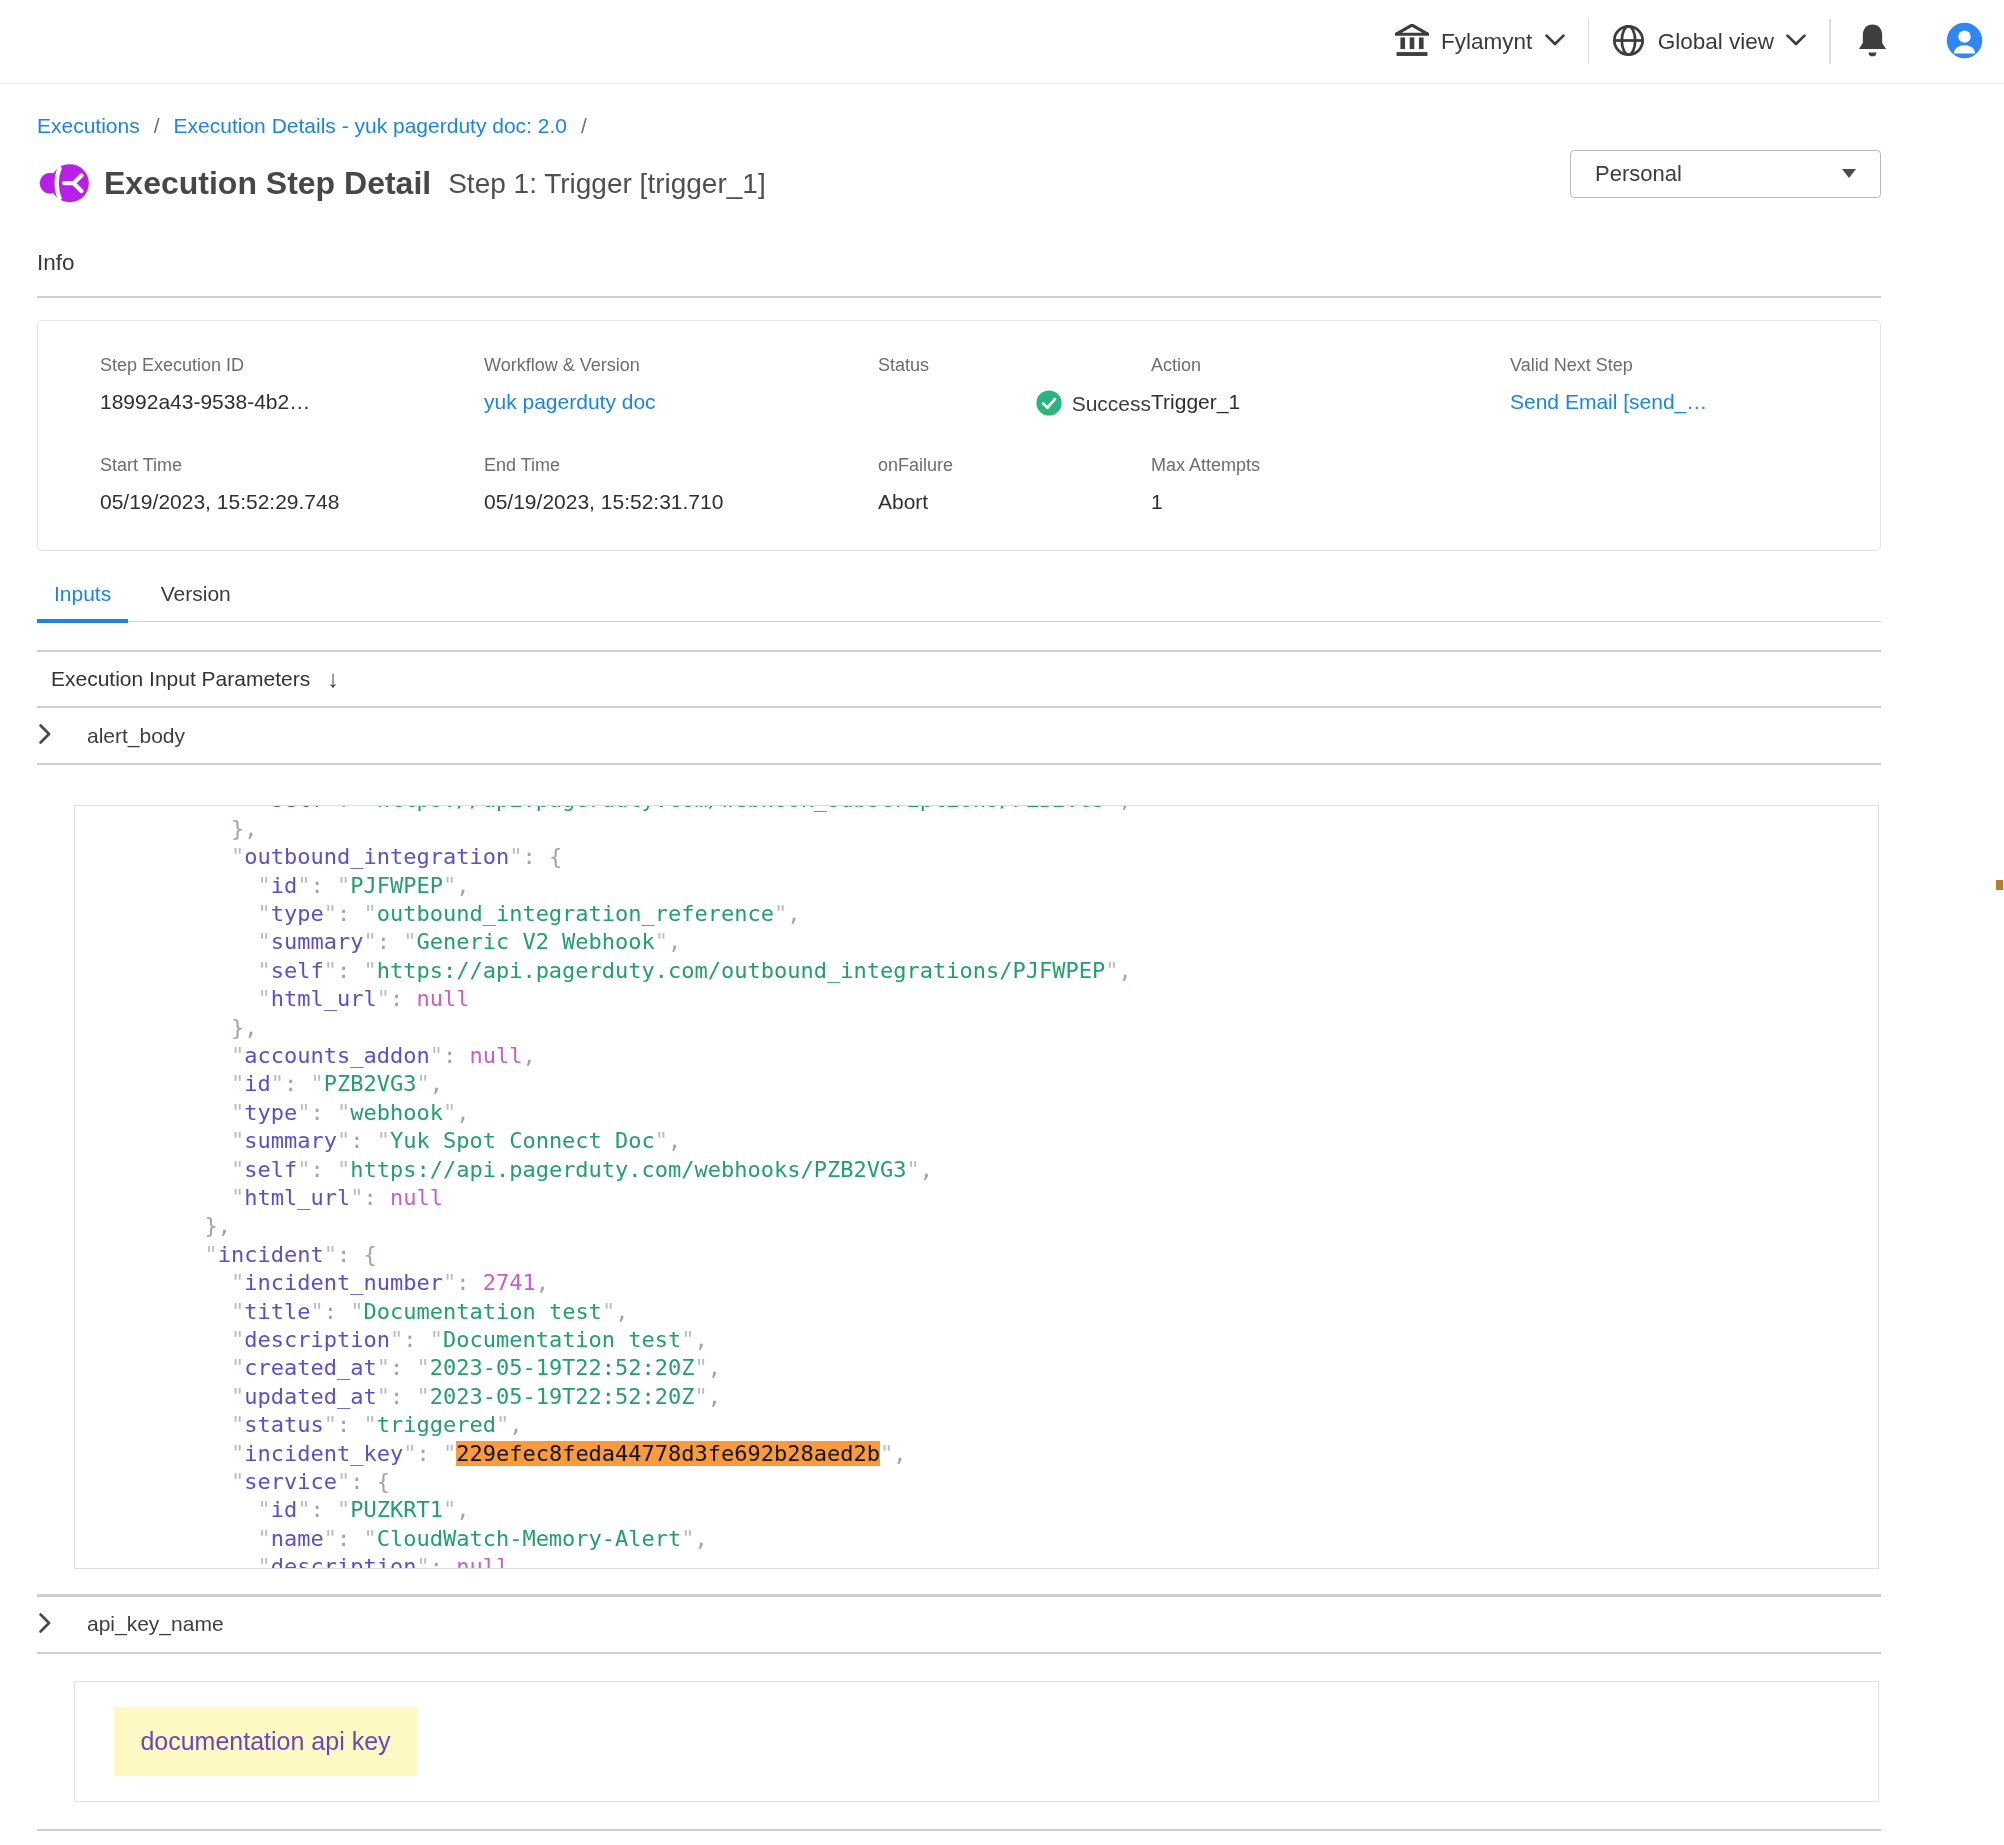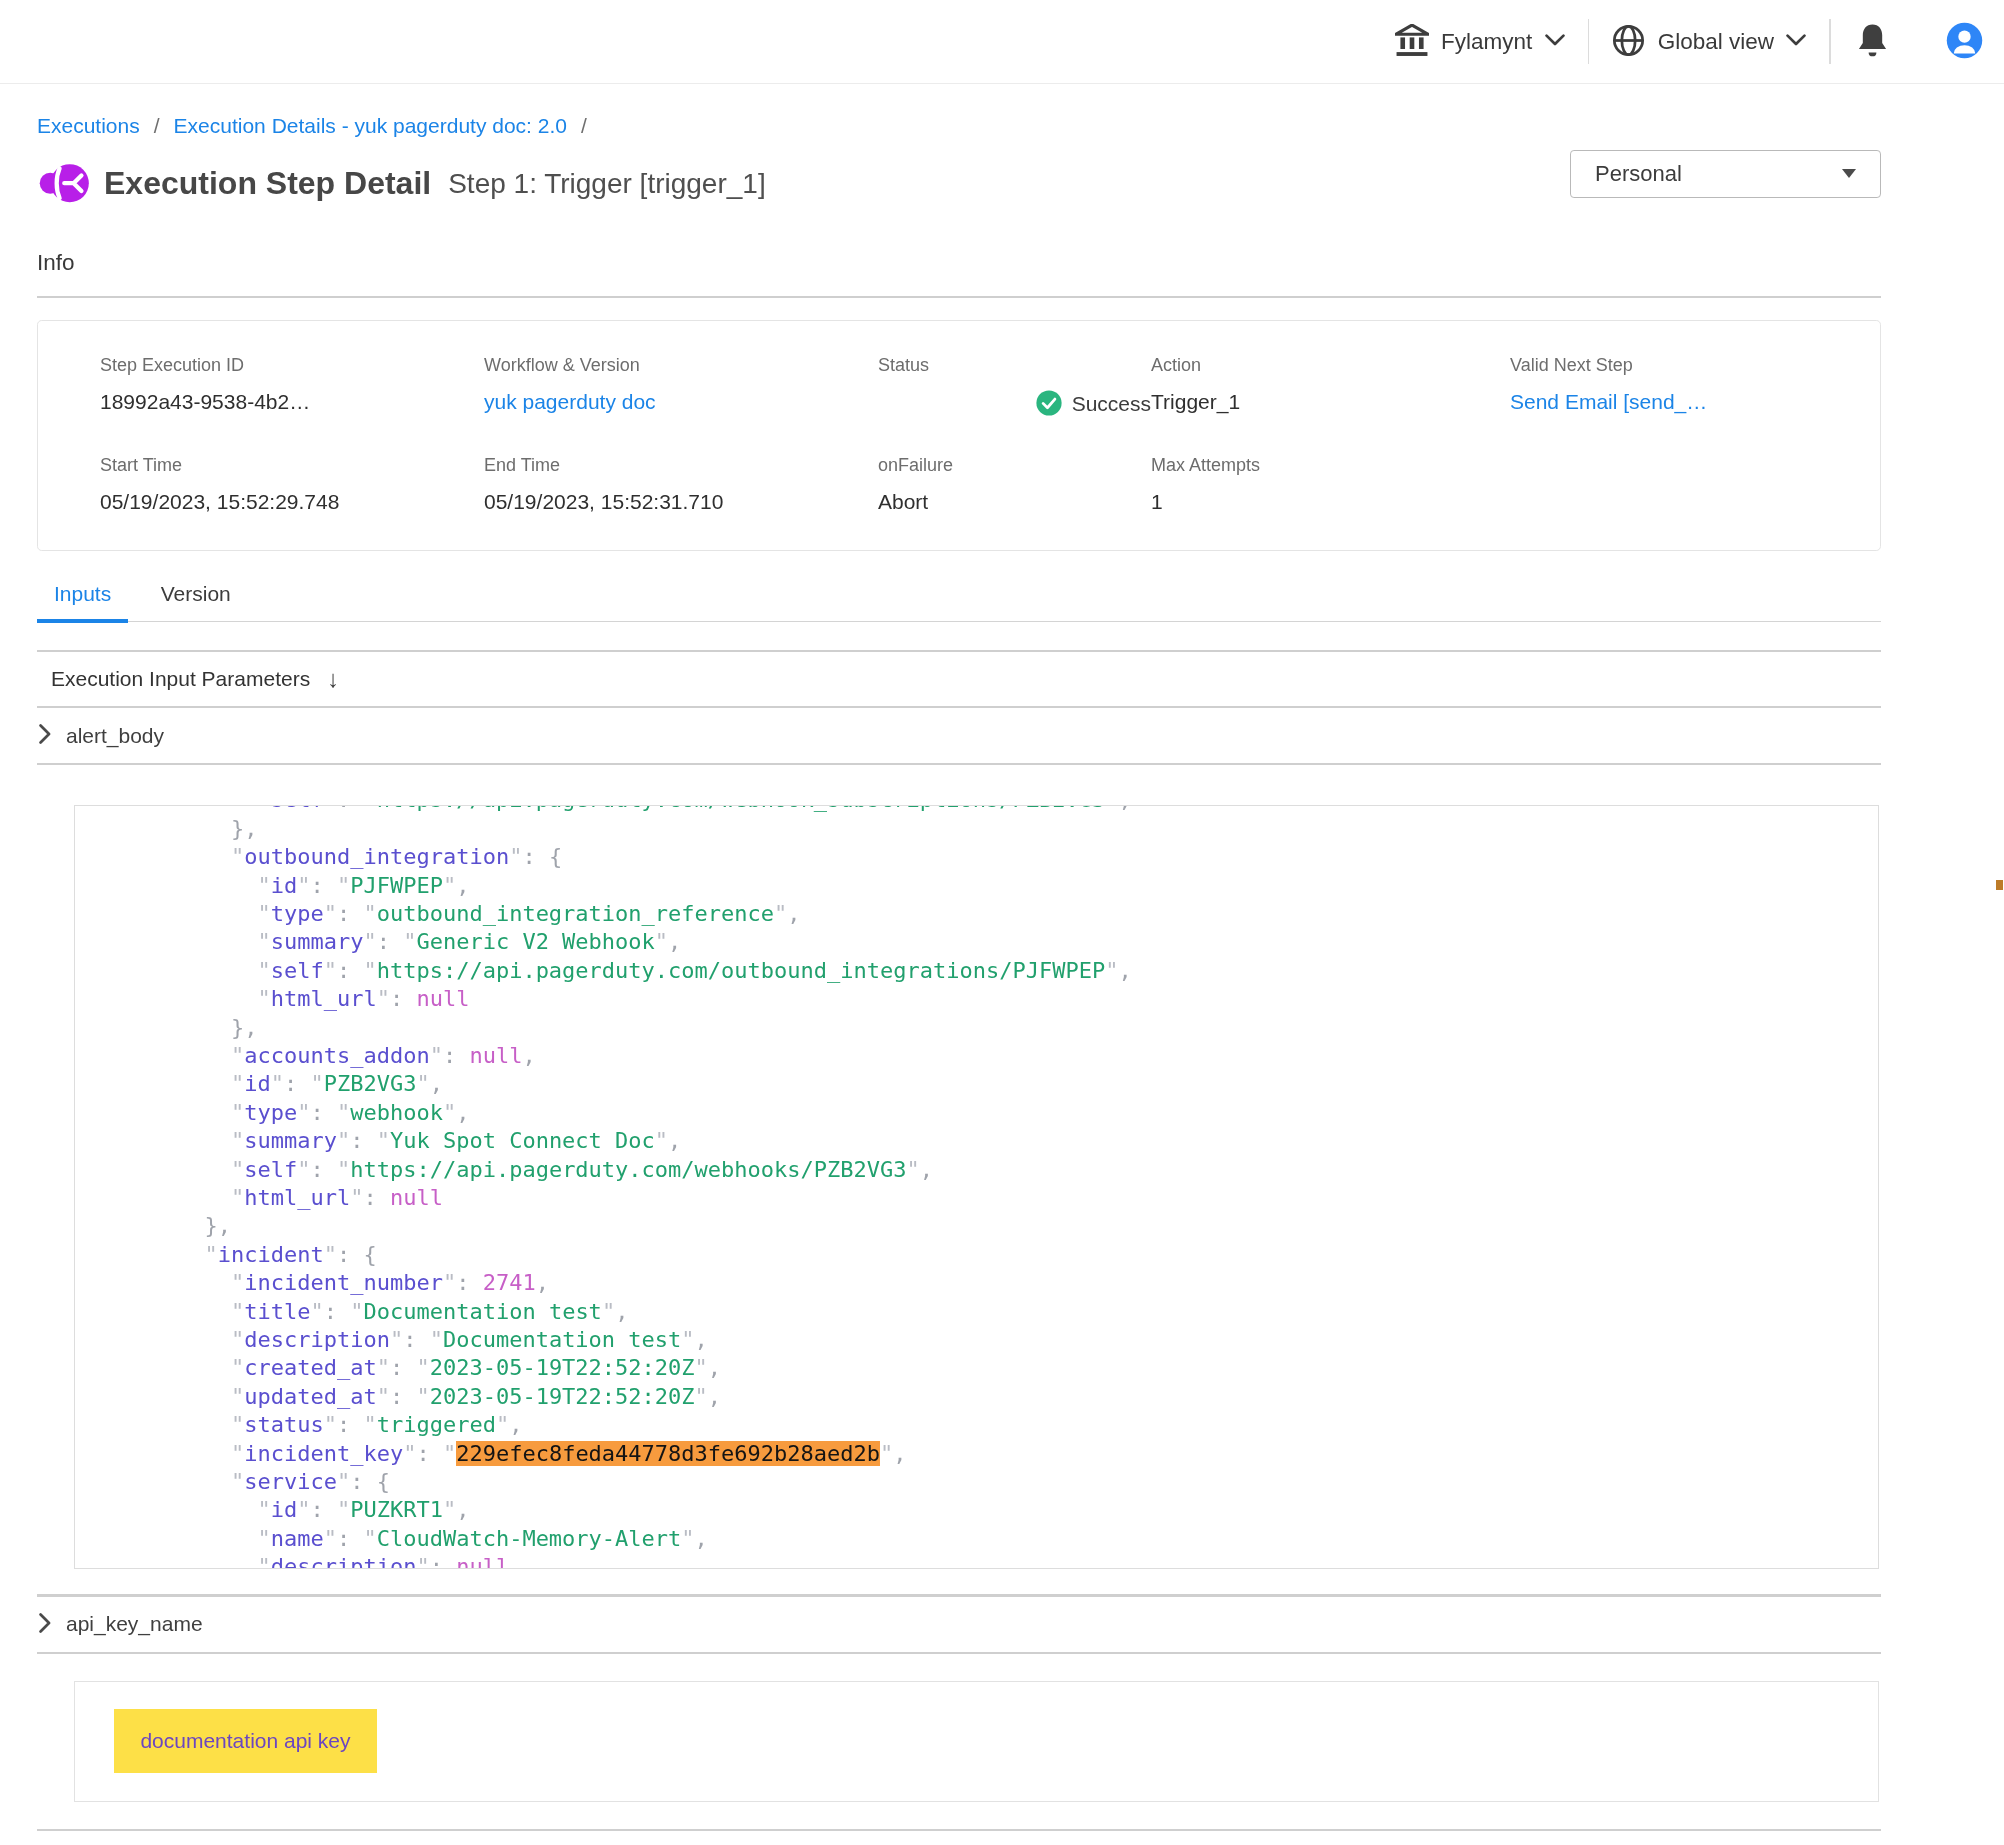"alert_body" .expand-row { gap: 15px -> 36px }
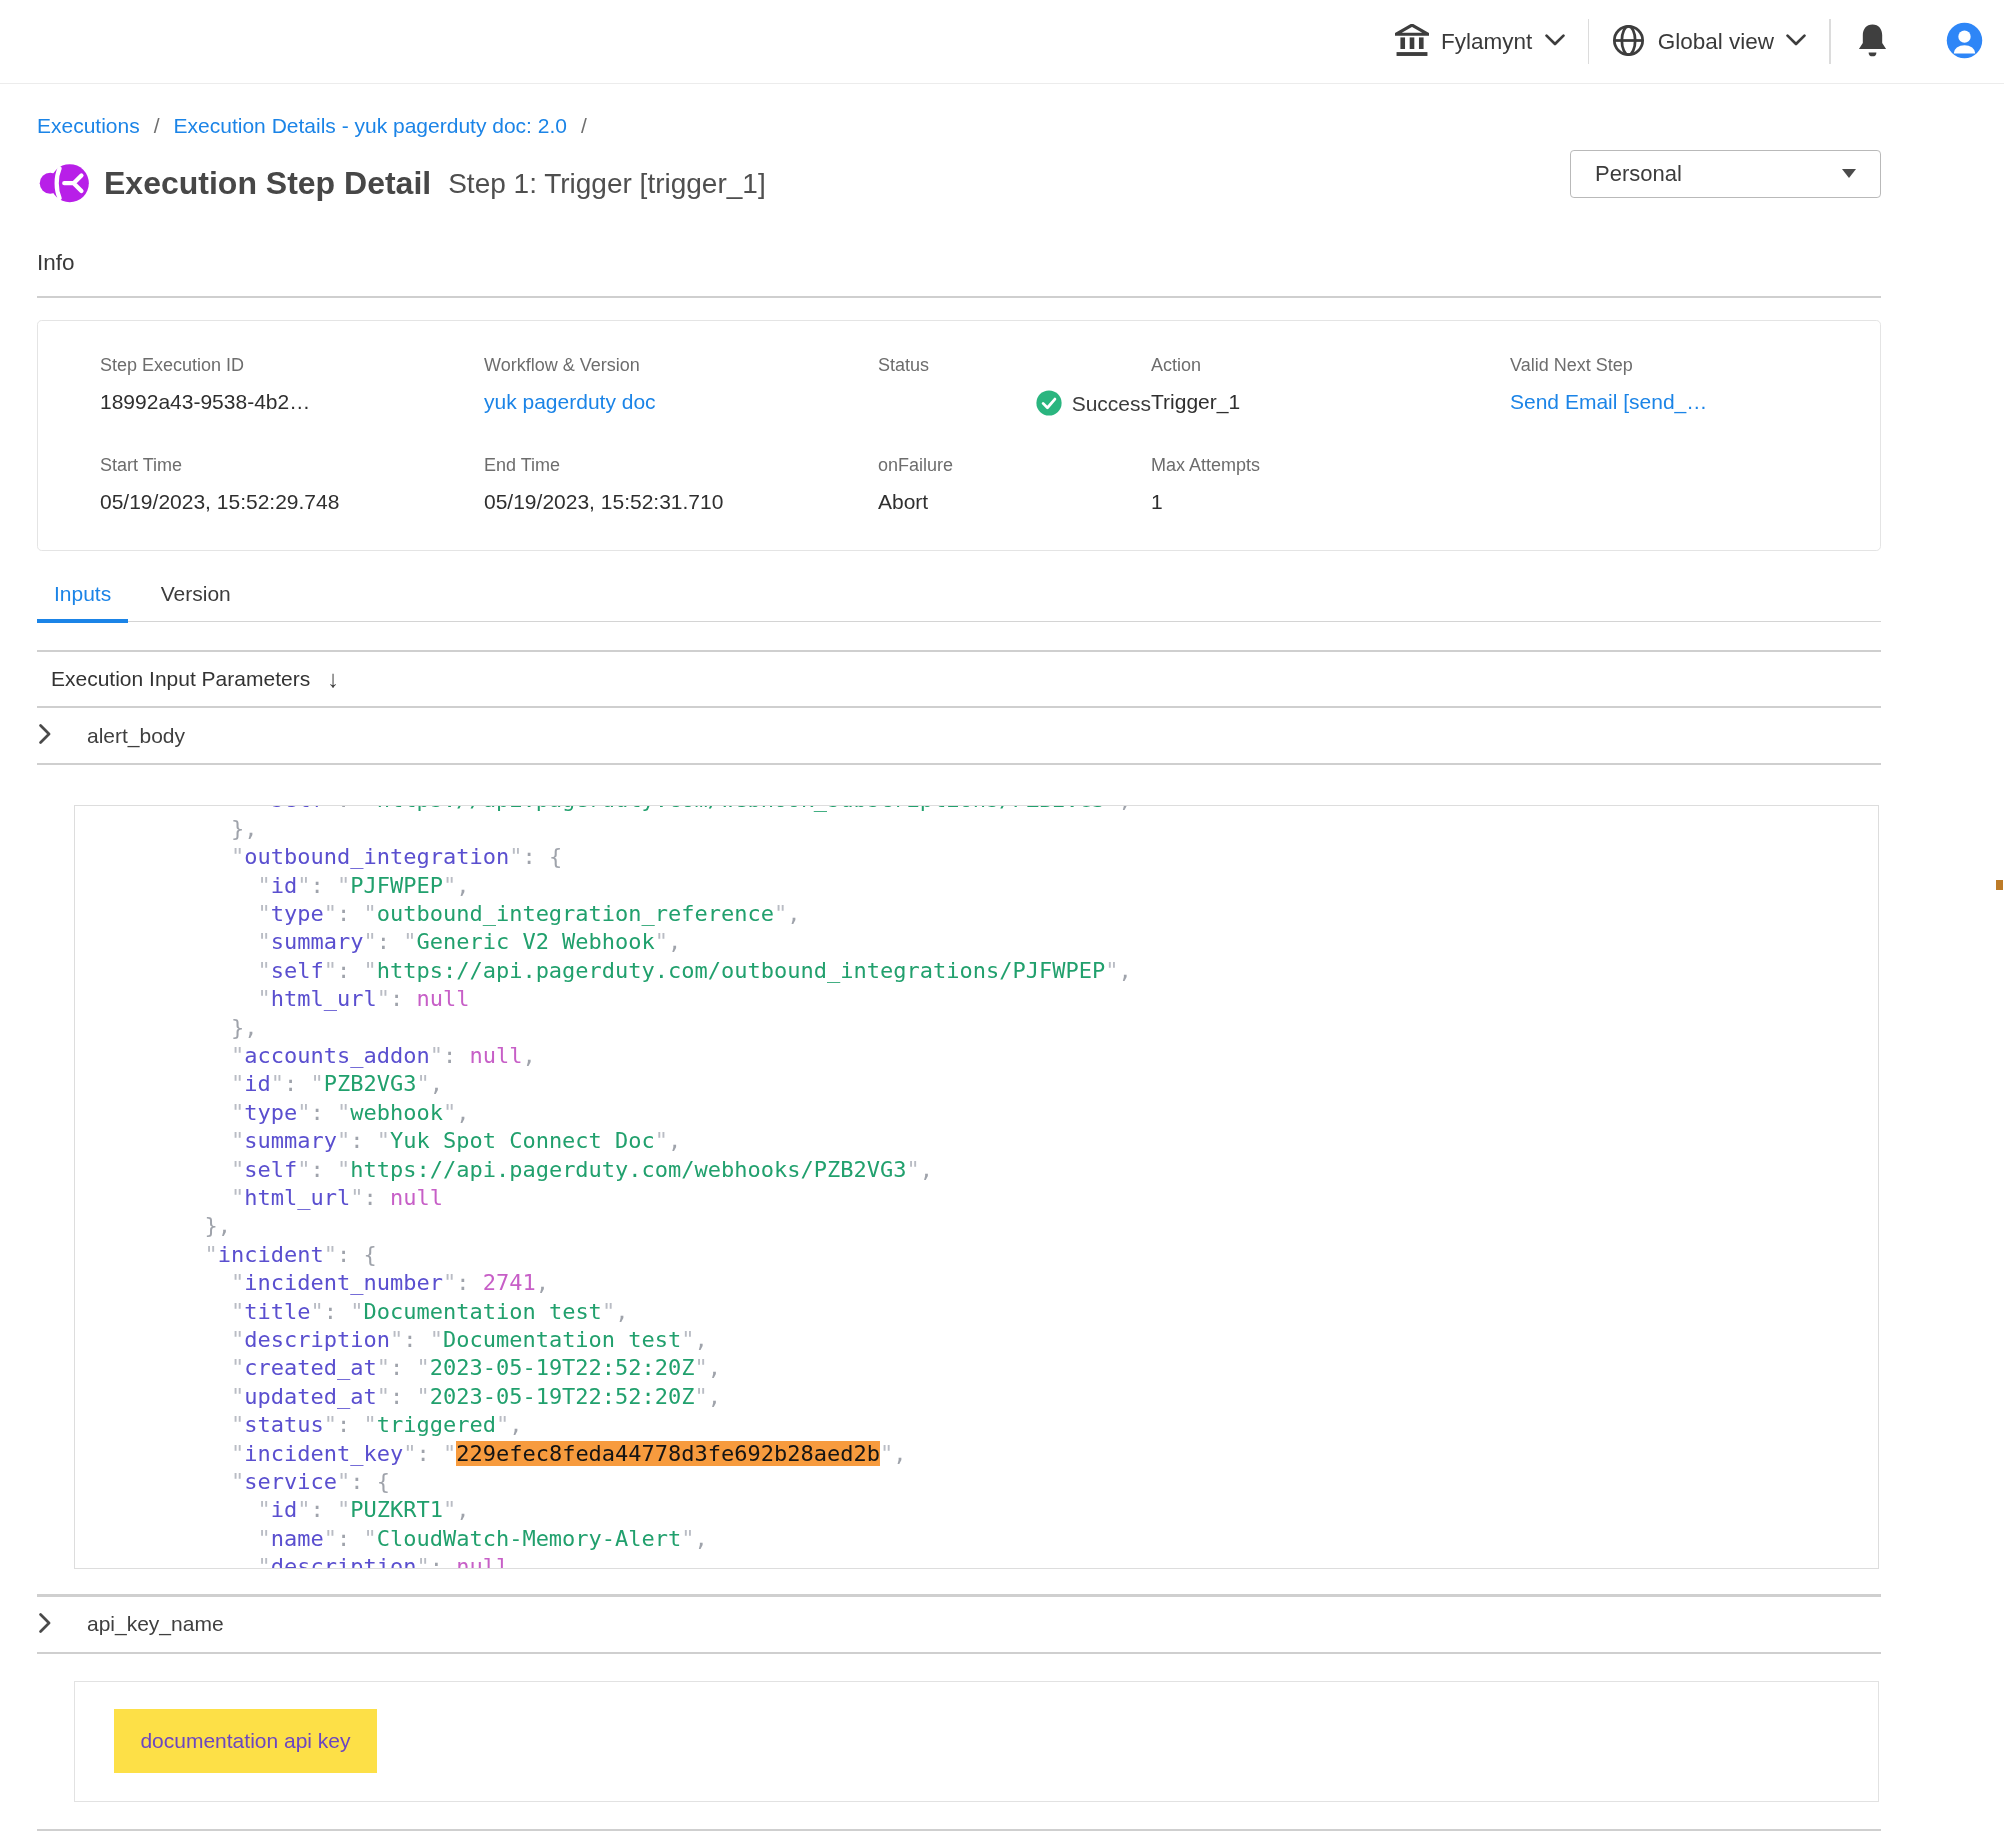"documentation api key" .chip { background: #fde047 -> #fef9c3; font-size: 21px -> 25px }
